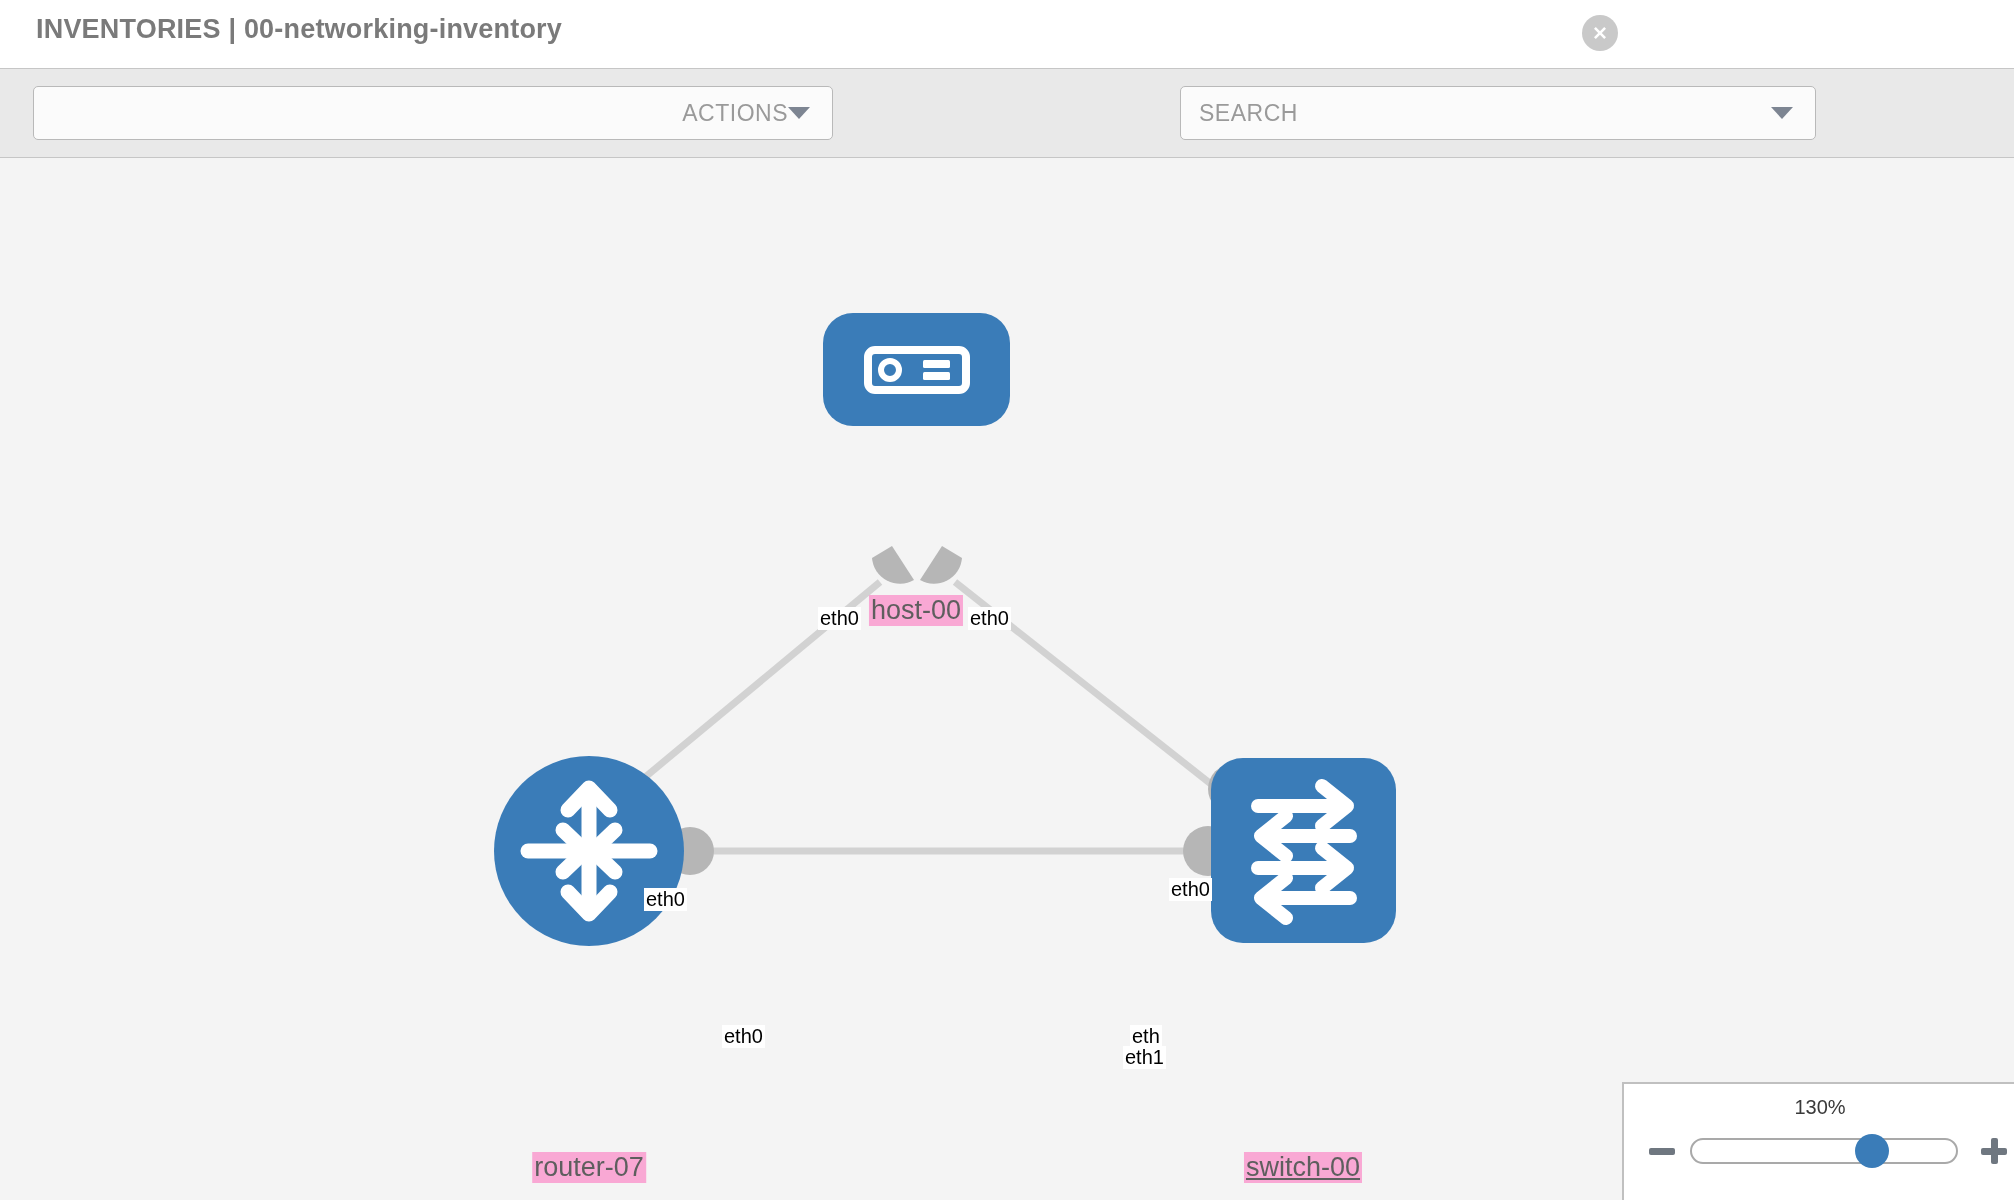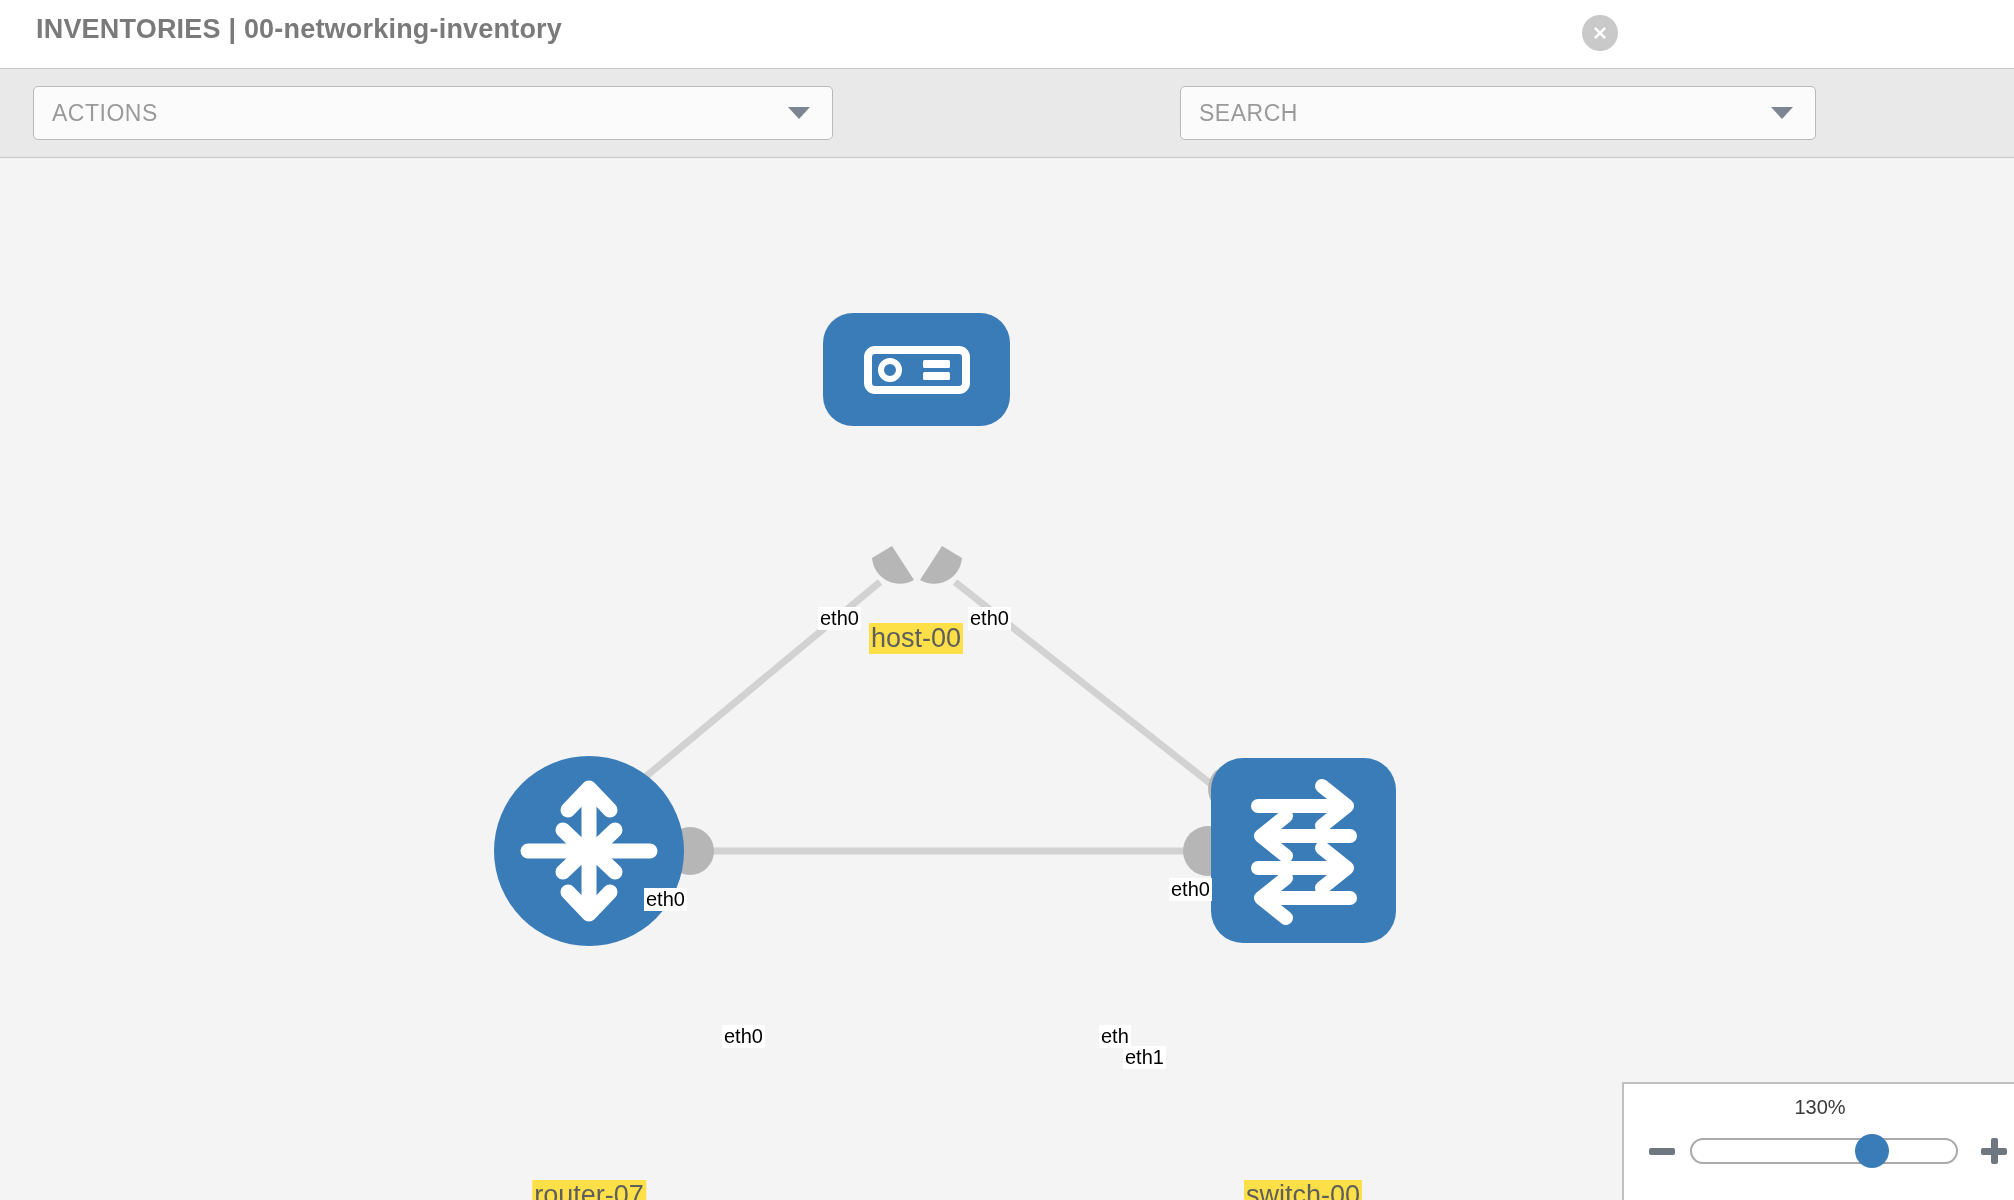"ACTIONS" #actions-select { text-align: none -> right }
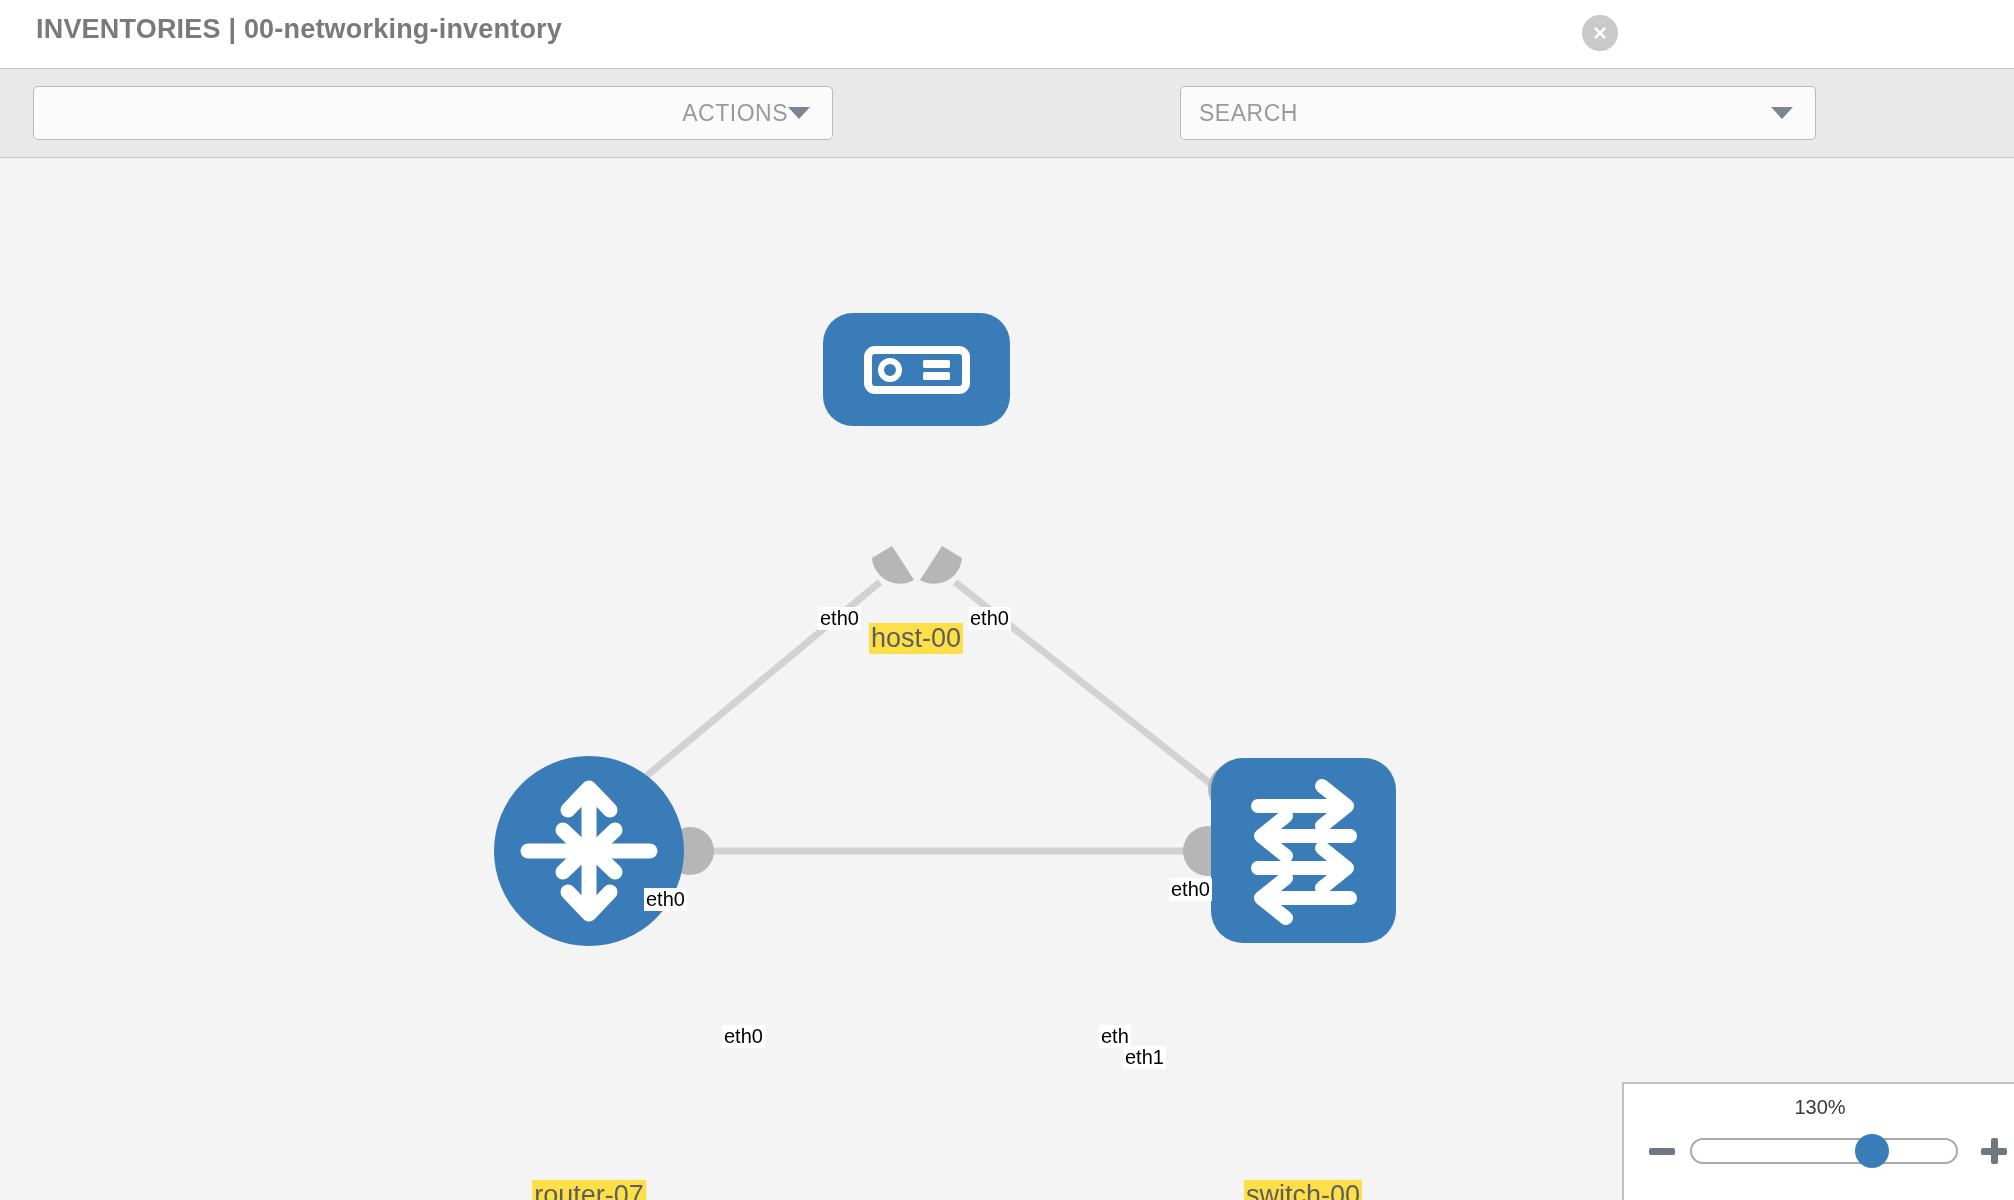"host-00" .node-label { background: #fde047 -> #f9a8d4; margin-top: 28px -> none }
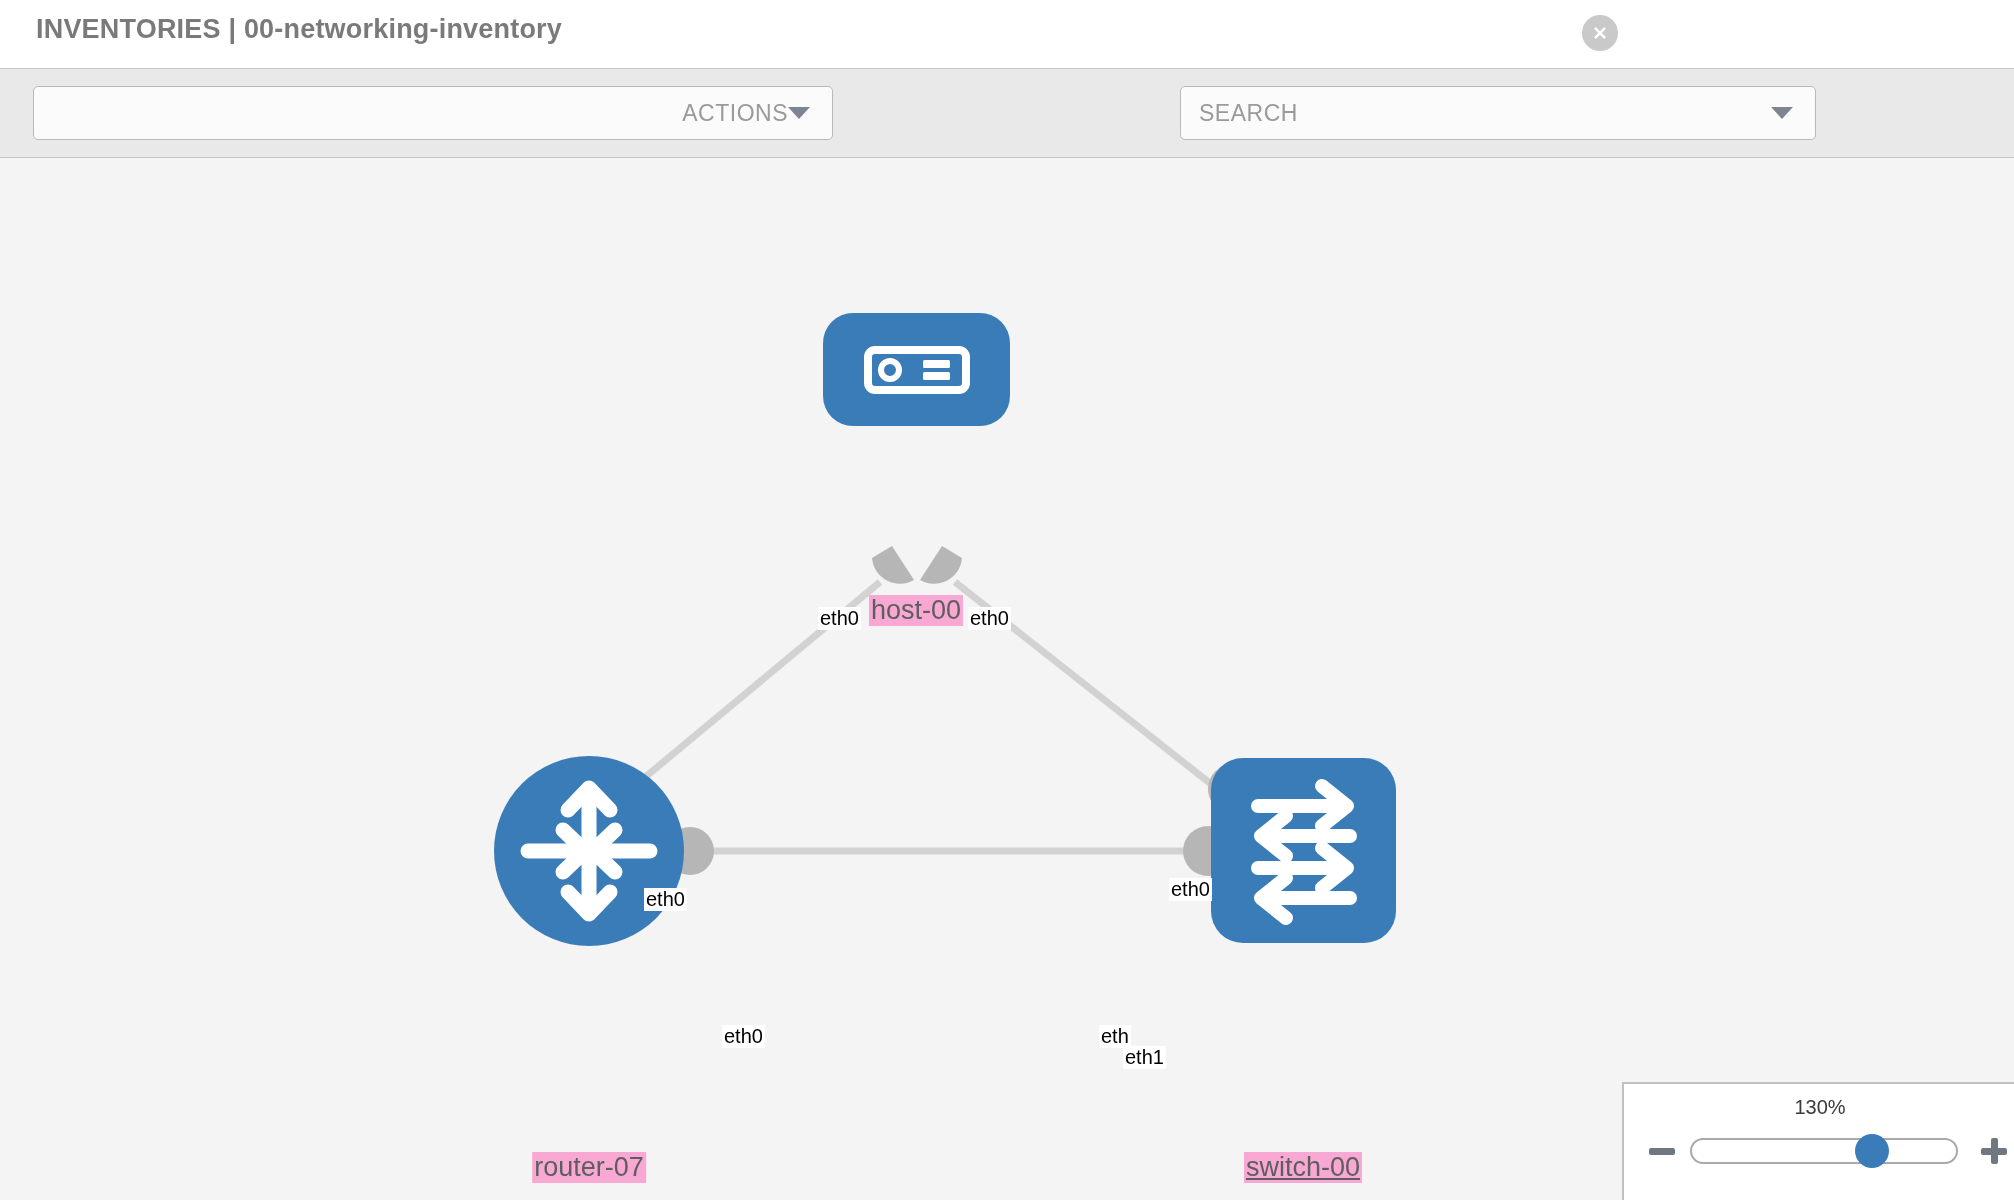"eth" div.edge-label { left: 1099px -> 1130px }
